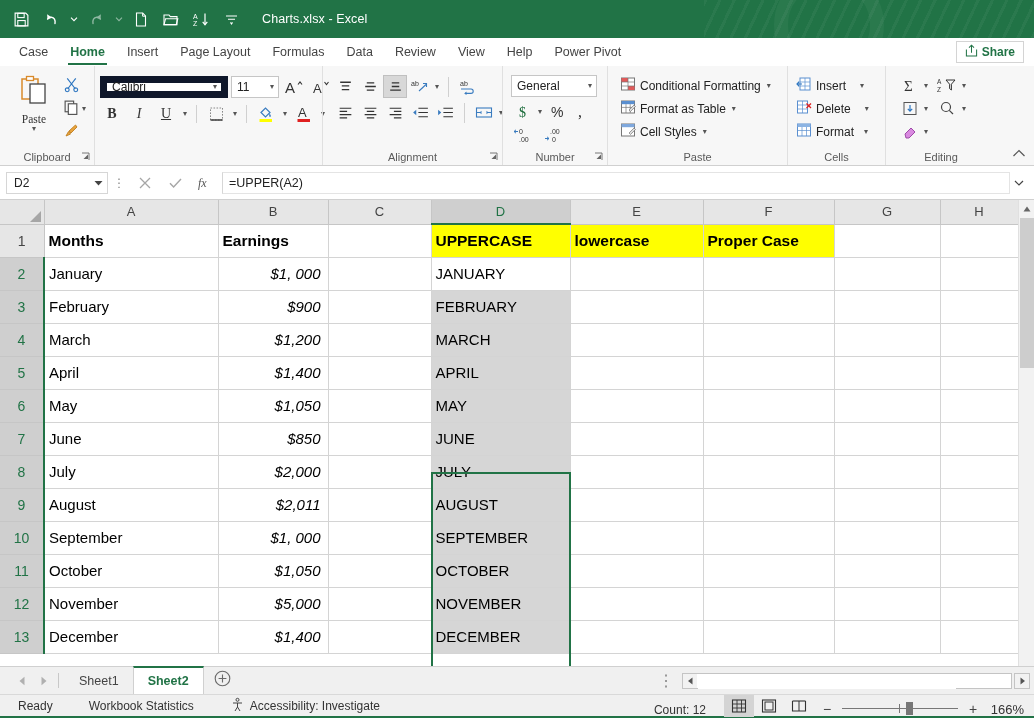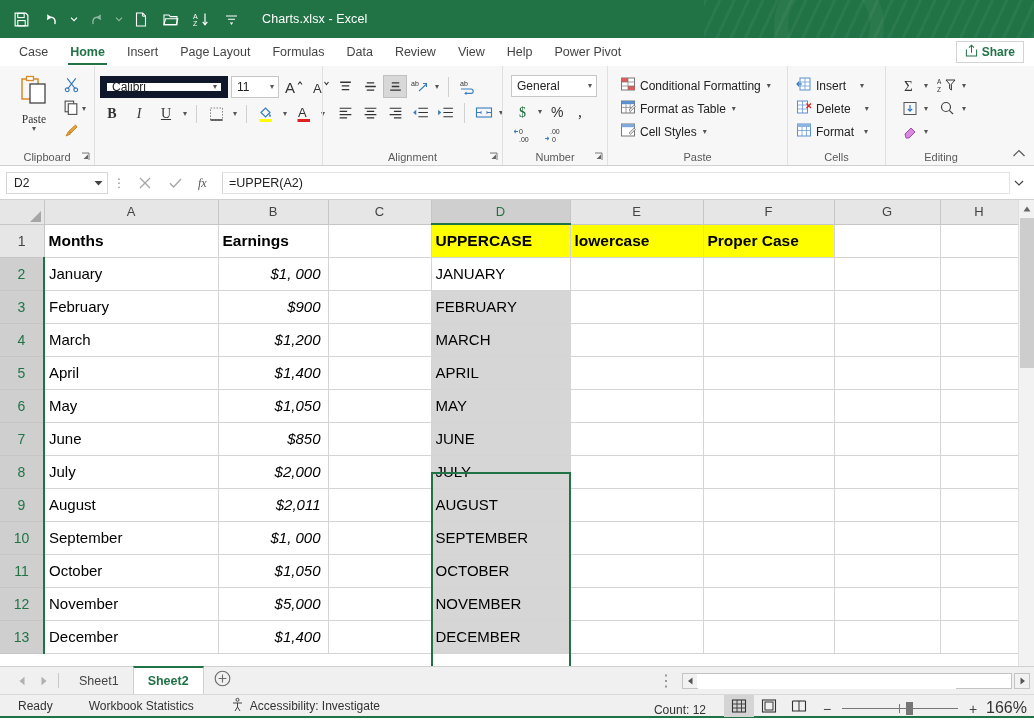"166%" .zoom-pct { font-size: 16px -> 13px }
